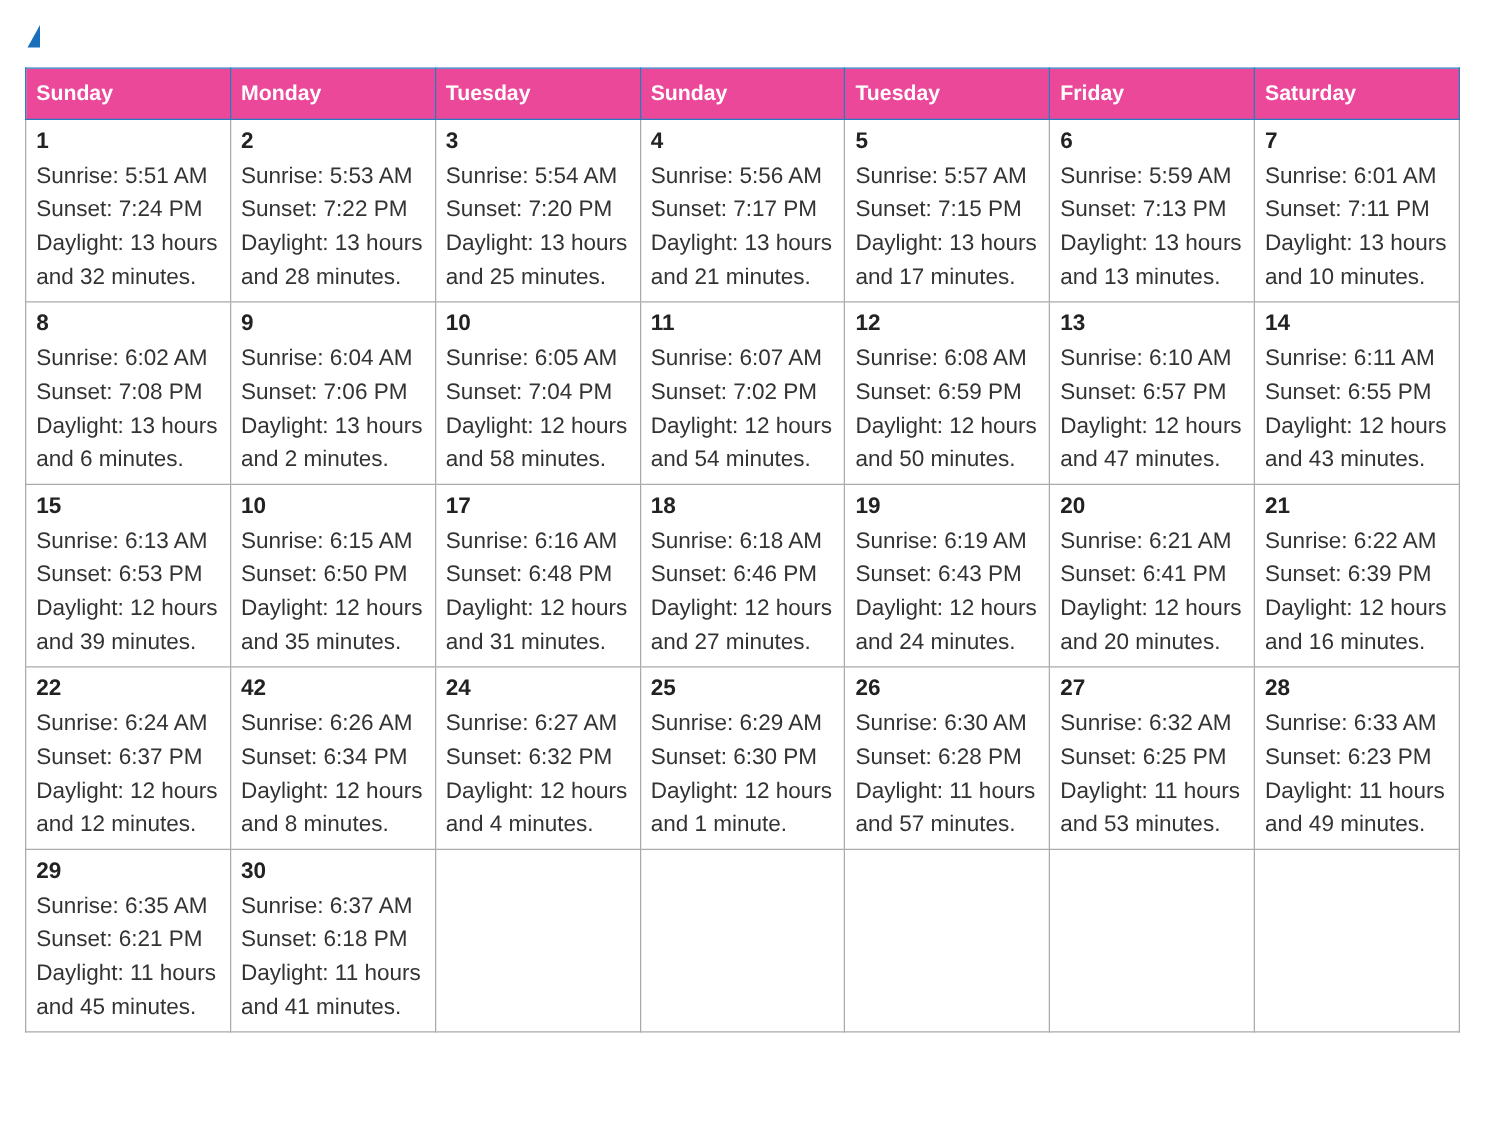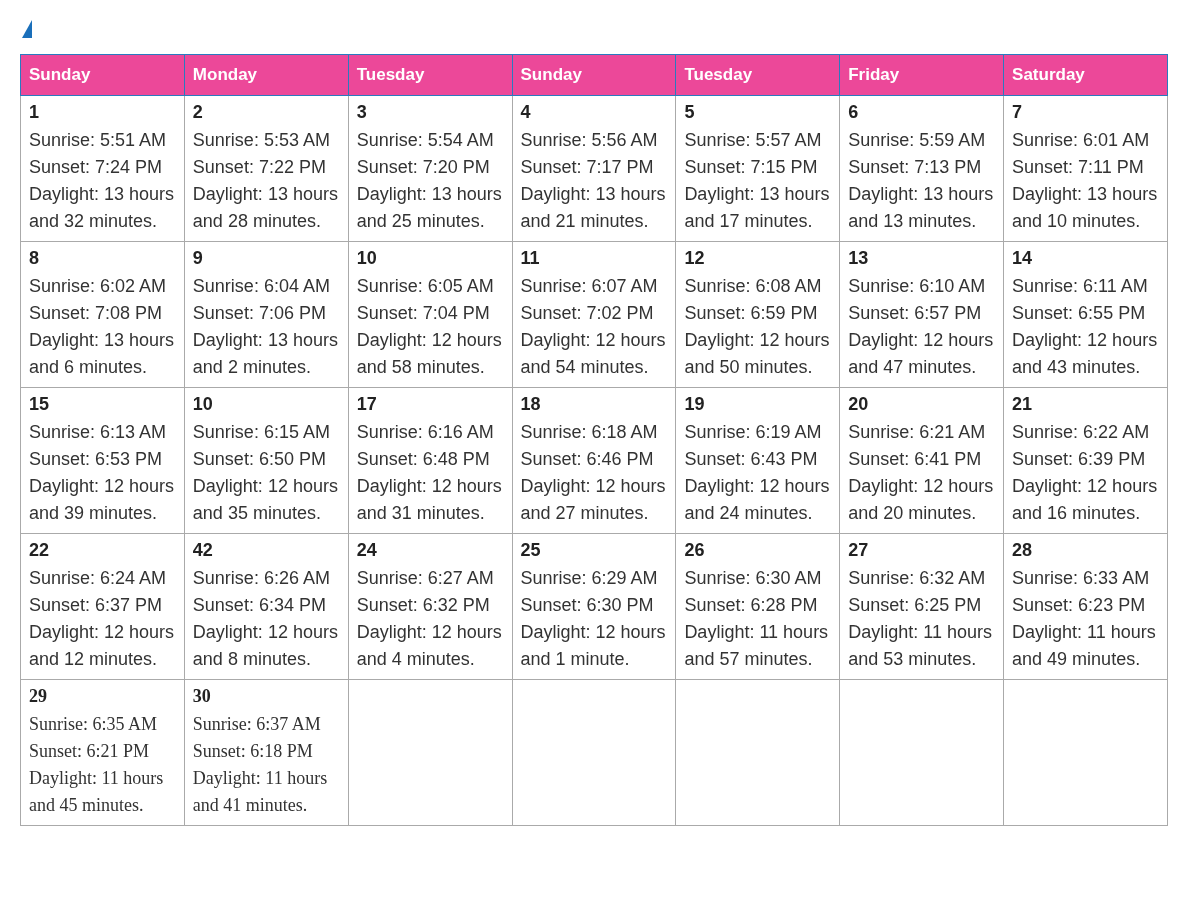"29" tbody tr:last-child td { font-family: Liberation Serif, serif -> none }
